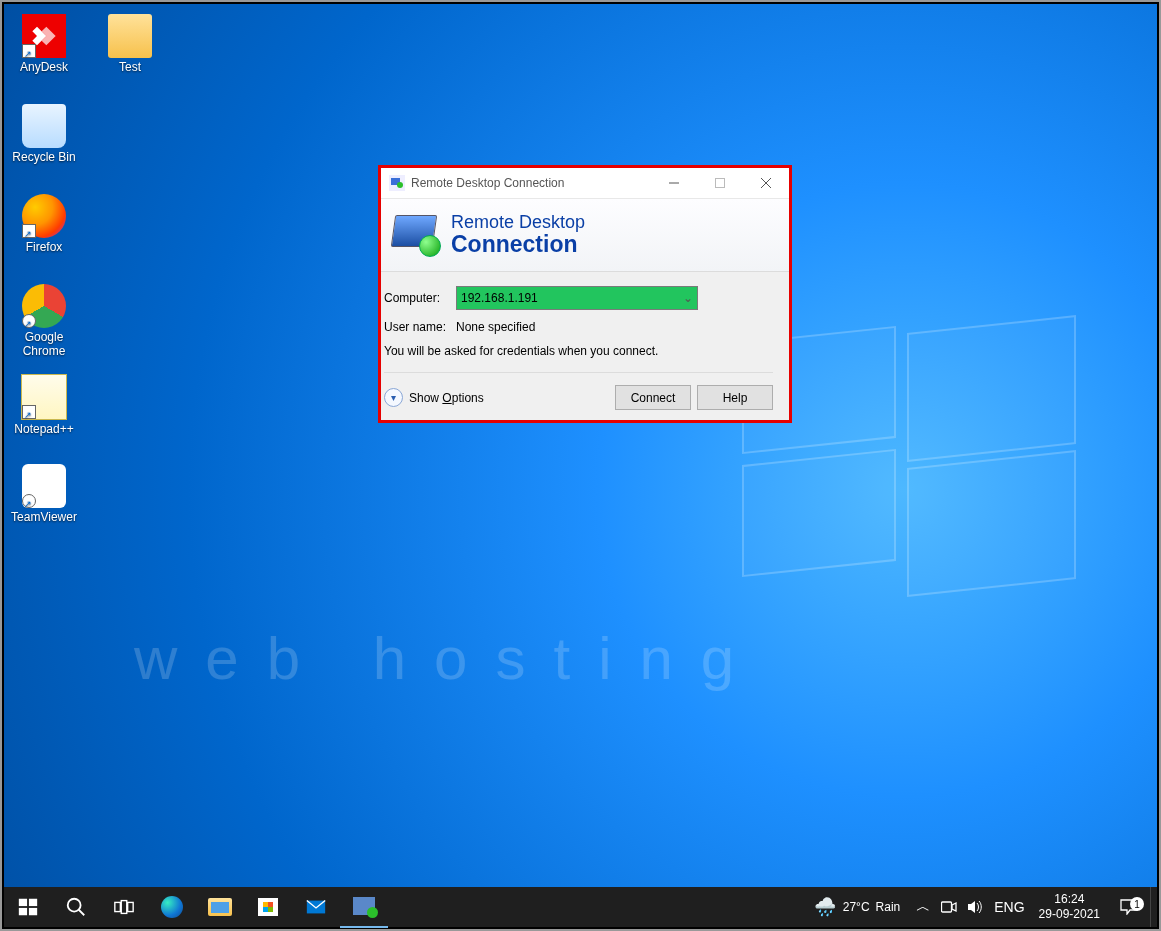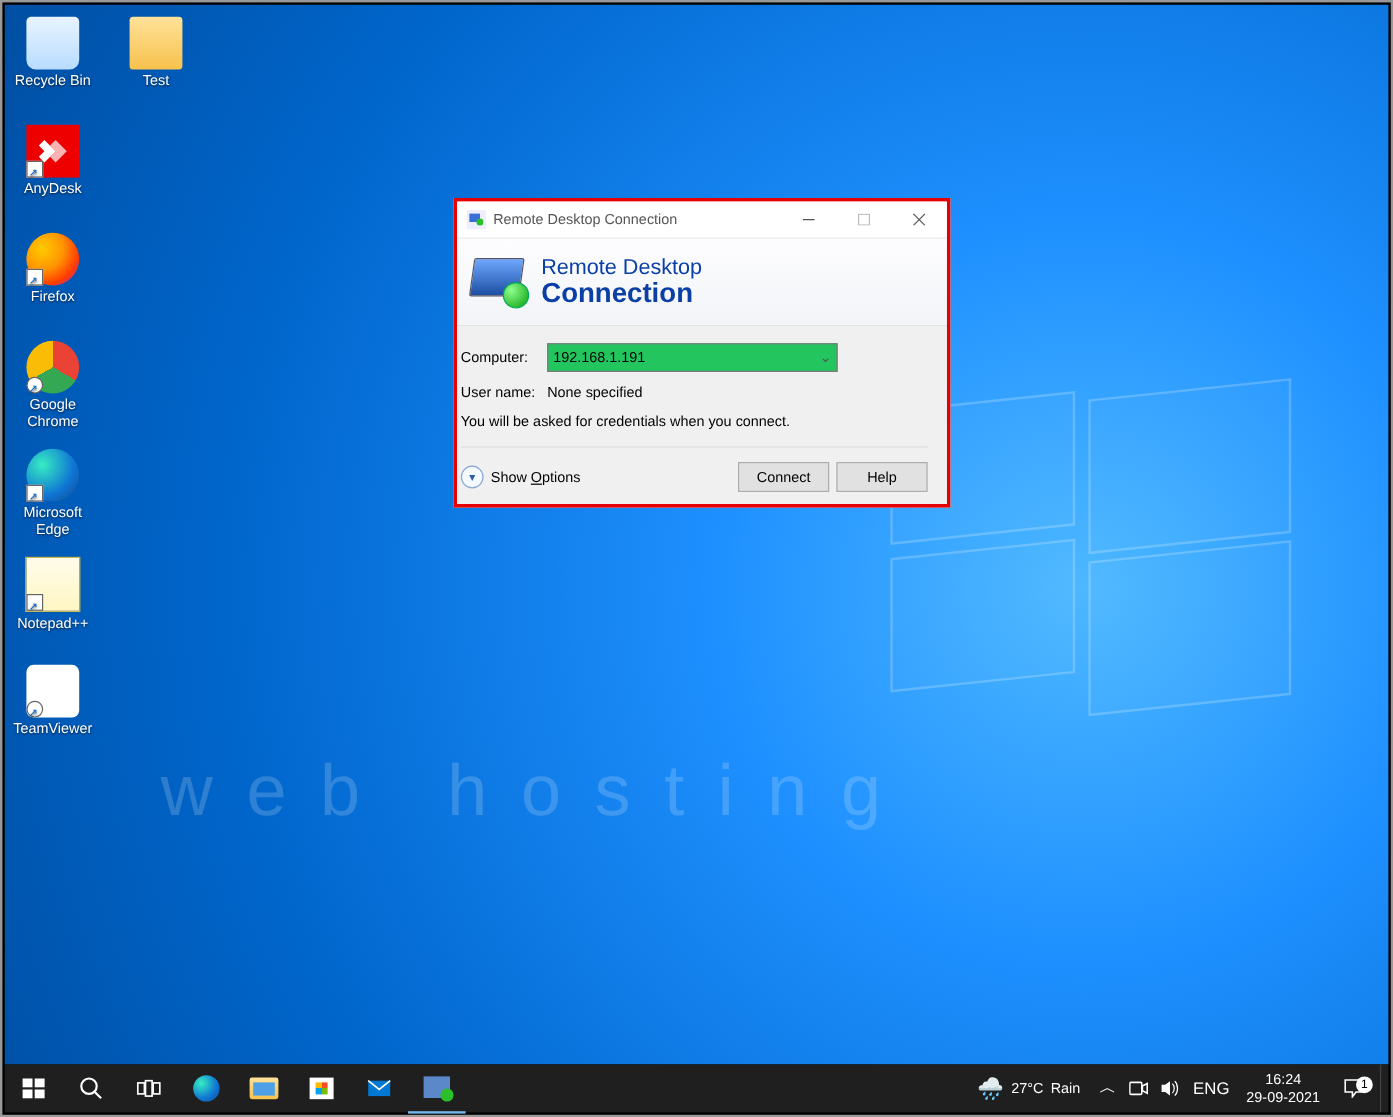"Recycle Bin" div.dicon { order: before "AnyDesk" -> after "AnyDesk" }
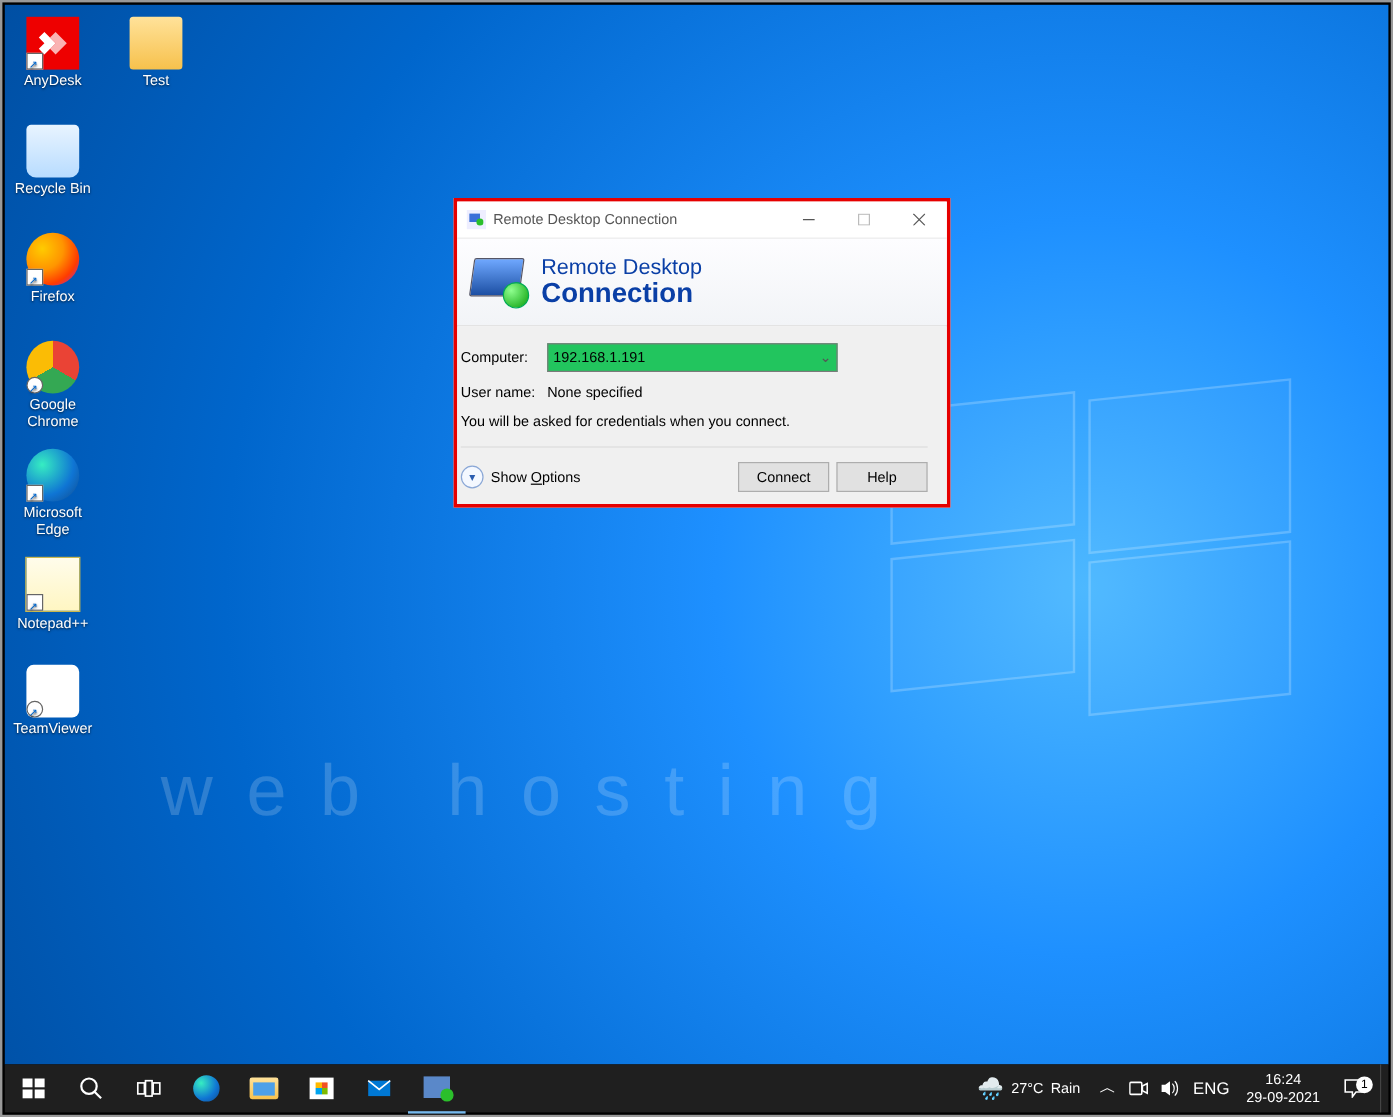"Microsoft Edge" div.dicon { html: <div> <div></div> <span>Microsoft Edge</span> </div> -> none }
